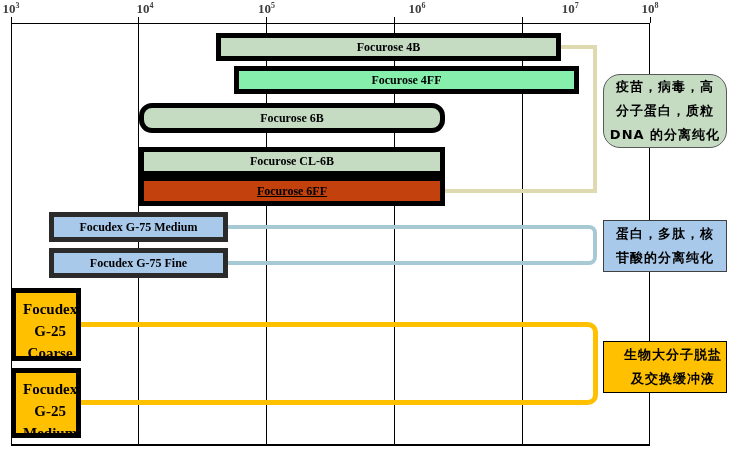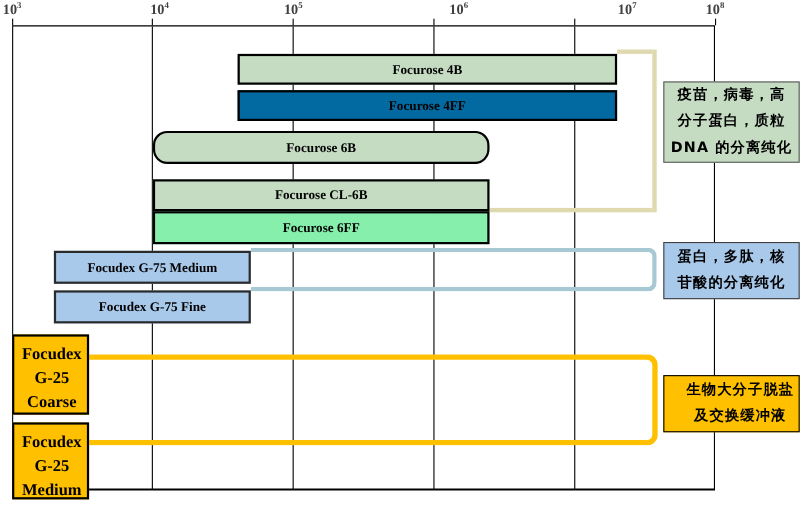"Focurose 4B" .bar { border: 2px solid #701a75 -> 5px solid #701a75; margin-top: 16px -> none }
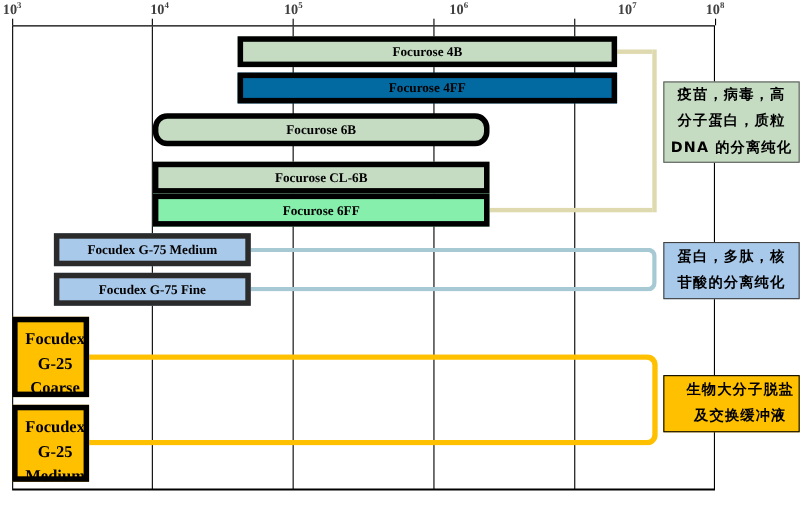"Focurose 4FF" div.bar { background: #0369a1 -> #86efac; left: 216px -> 234px }
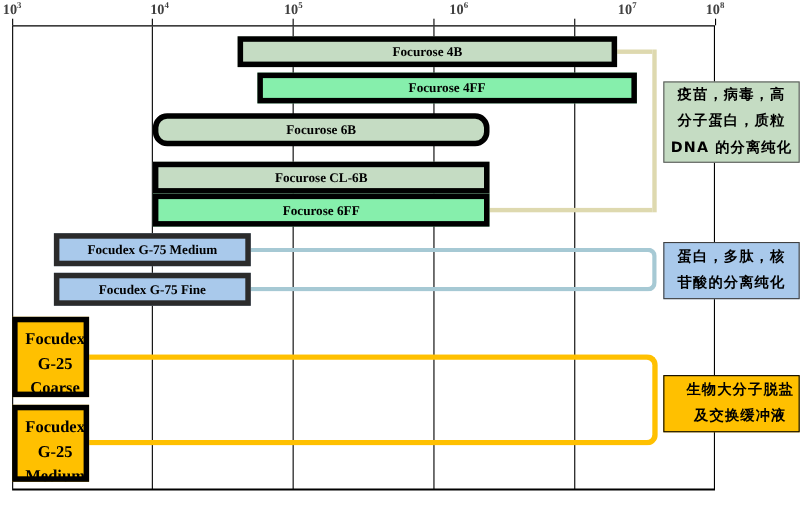"疫苗，病毒，高" #ann-agarose { border-radius: none -> 17px }
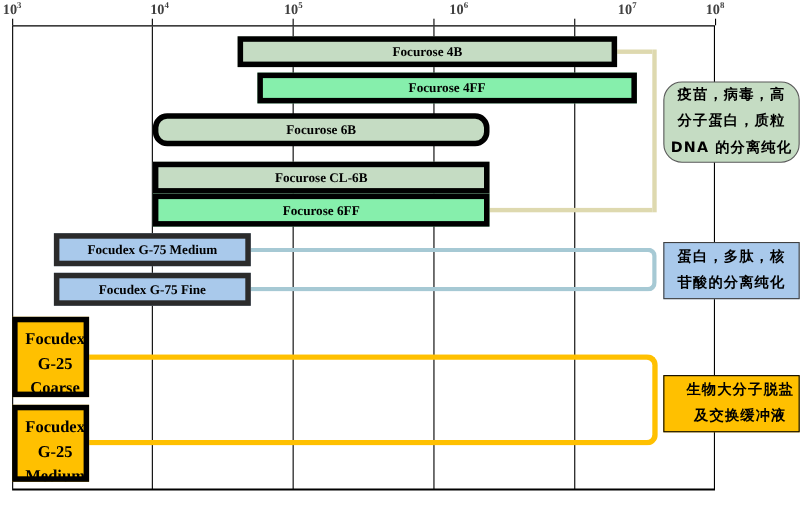"Focurose 6FF" div.bar { background: #86efac -> #c2410c; text-decoration: none -> underline }
